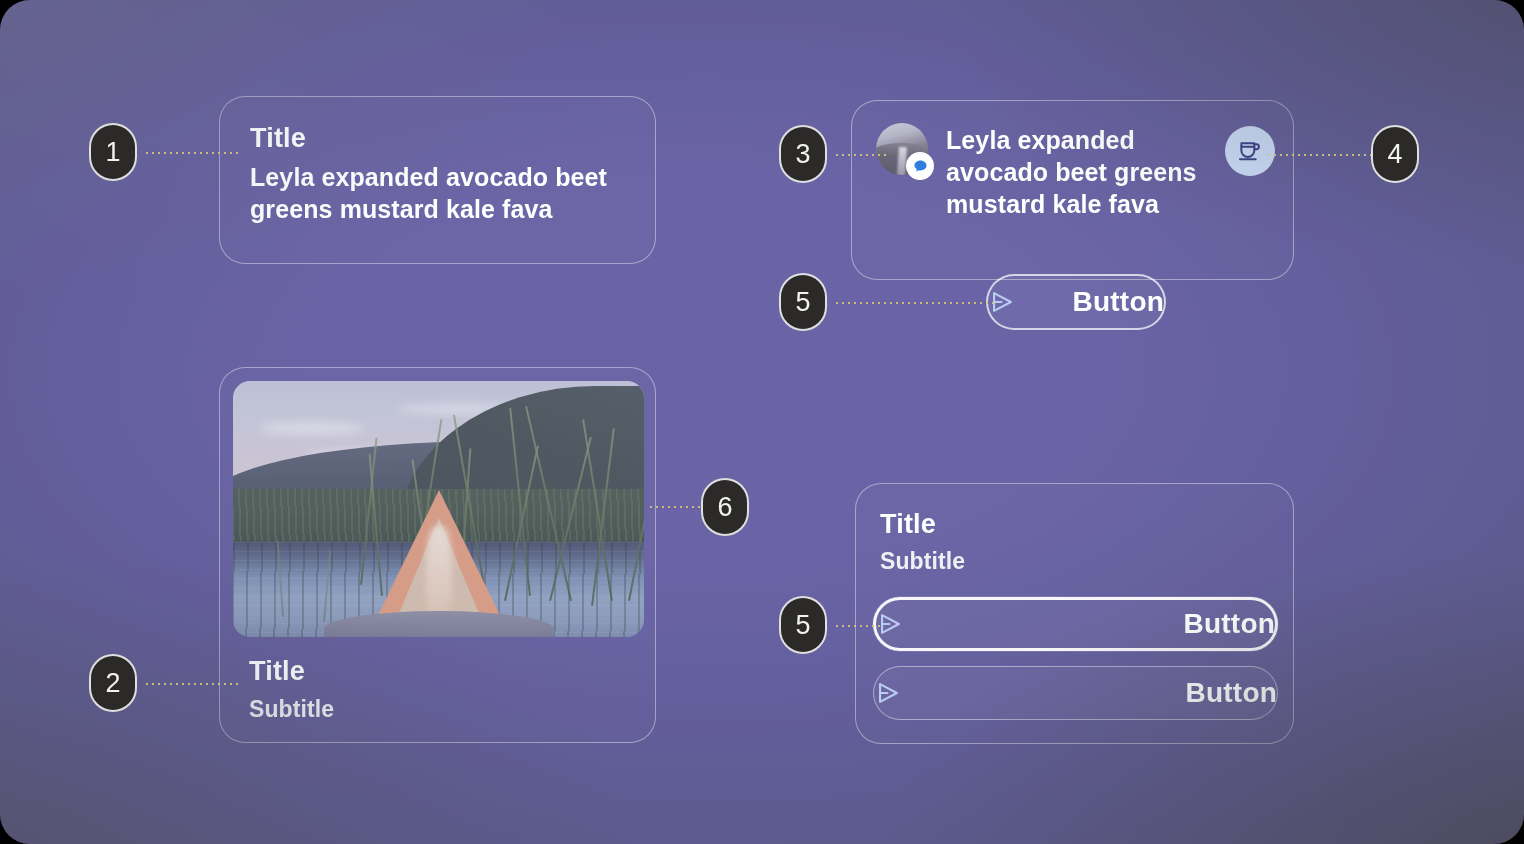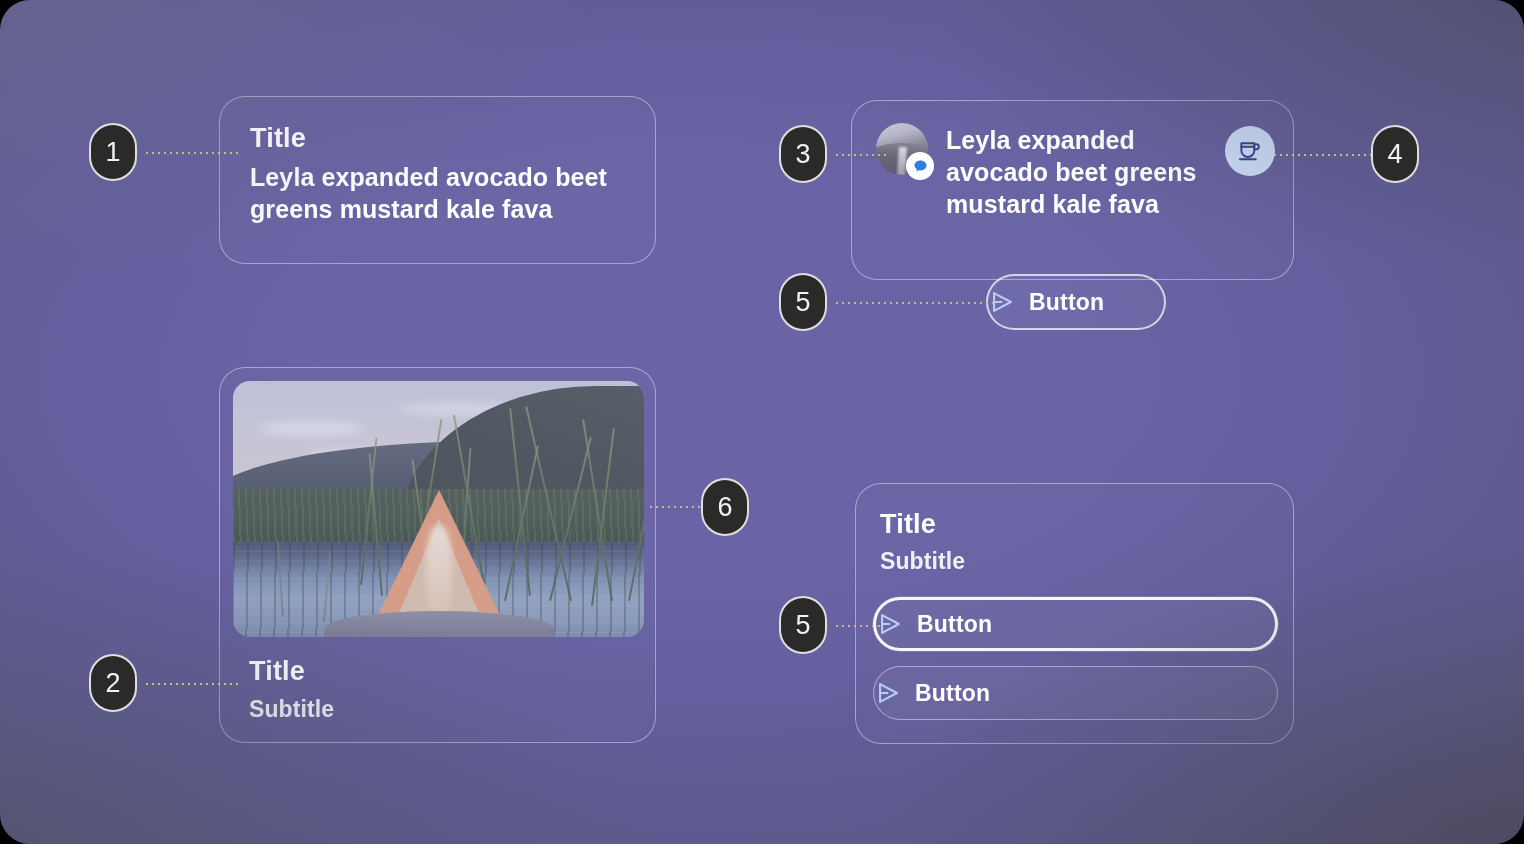"Button" .btn-pill { font-size: 23px -> 28px; justify-content: flex-start -> space-between }
